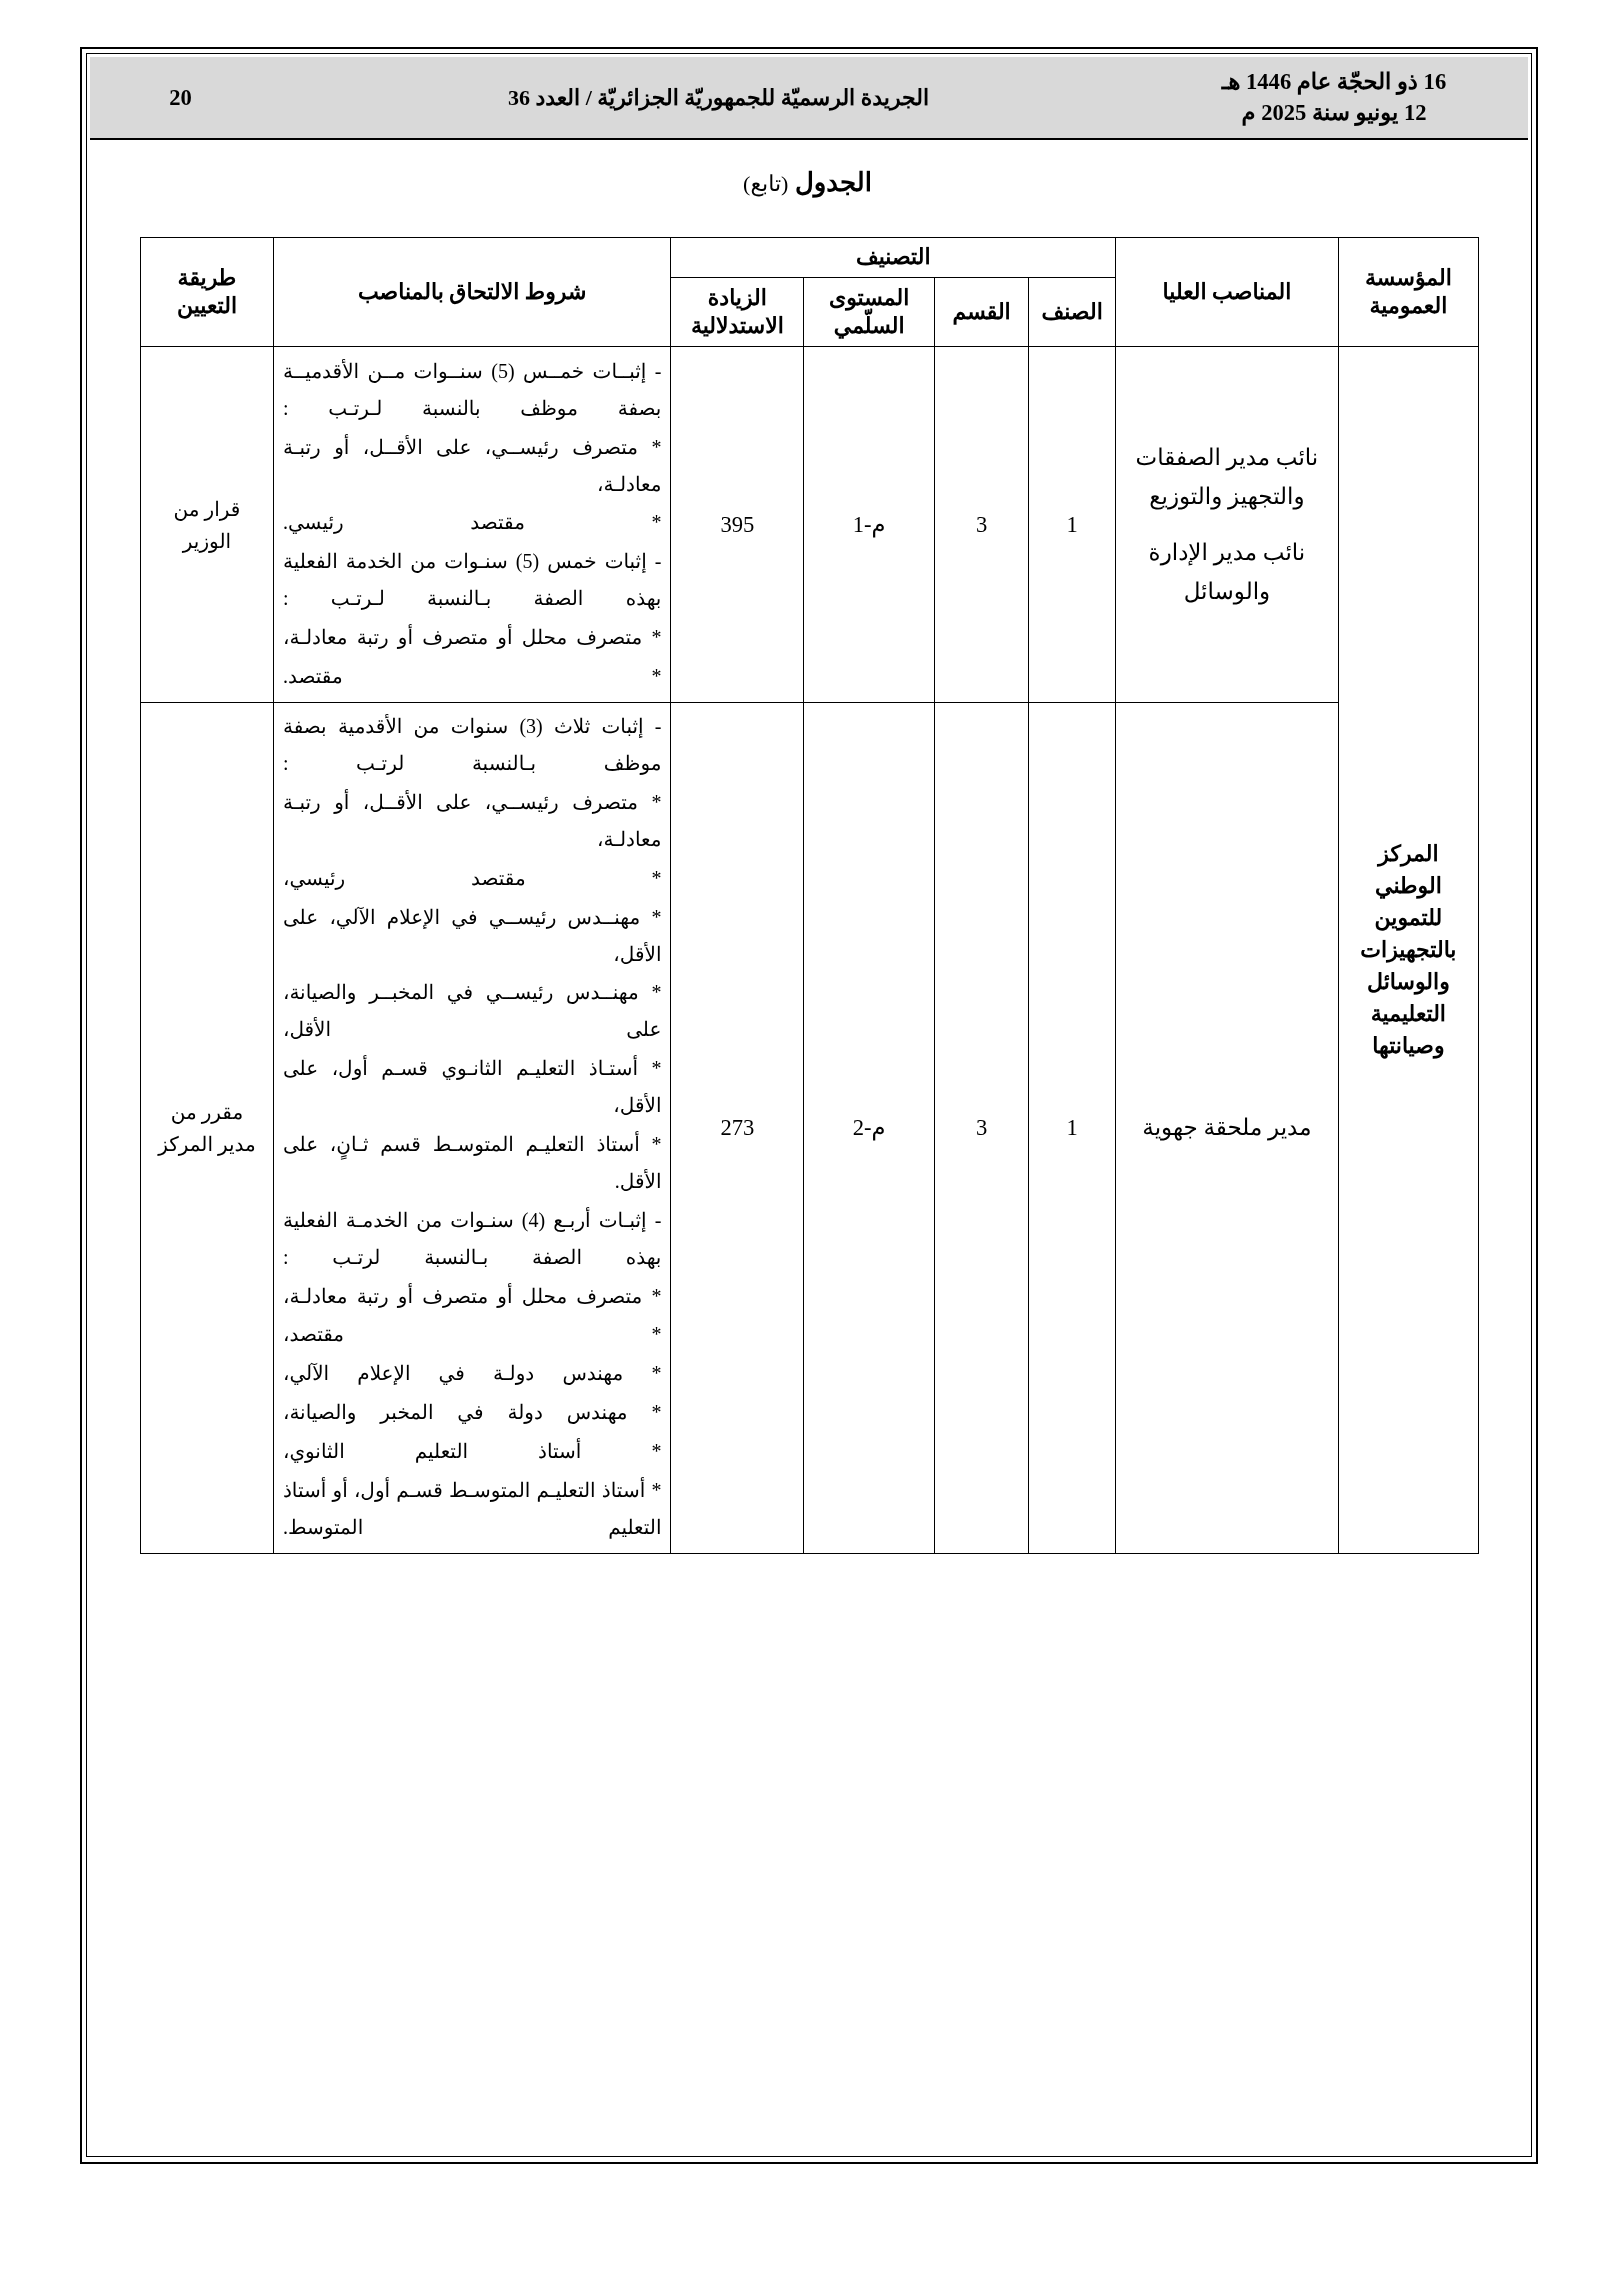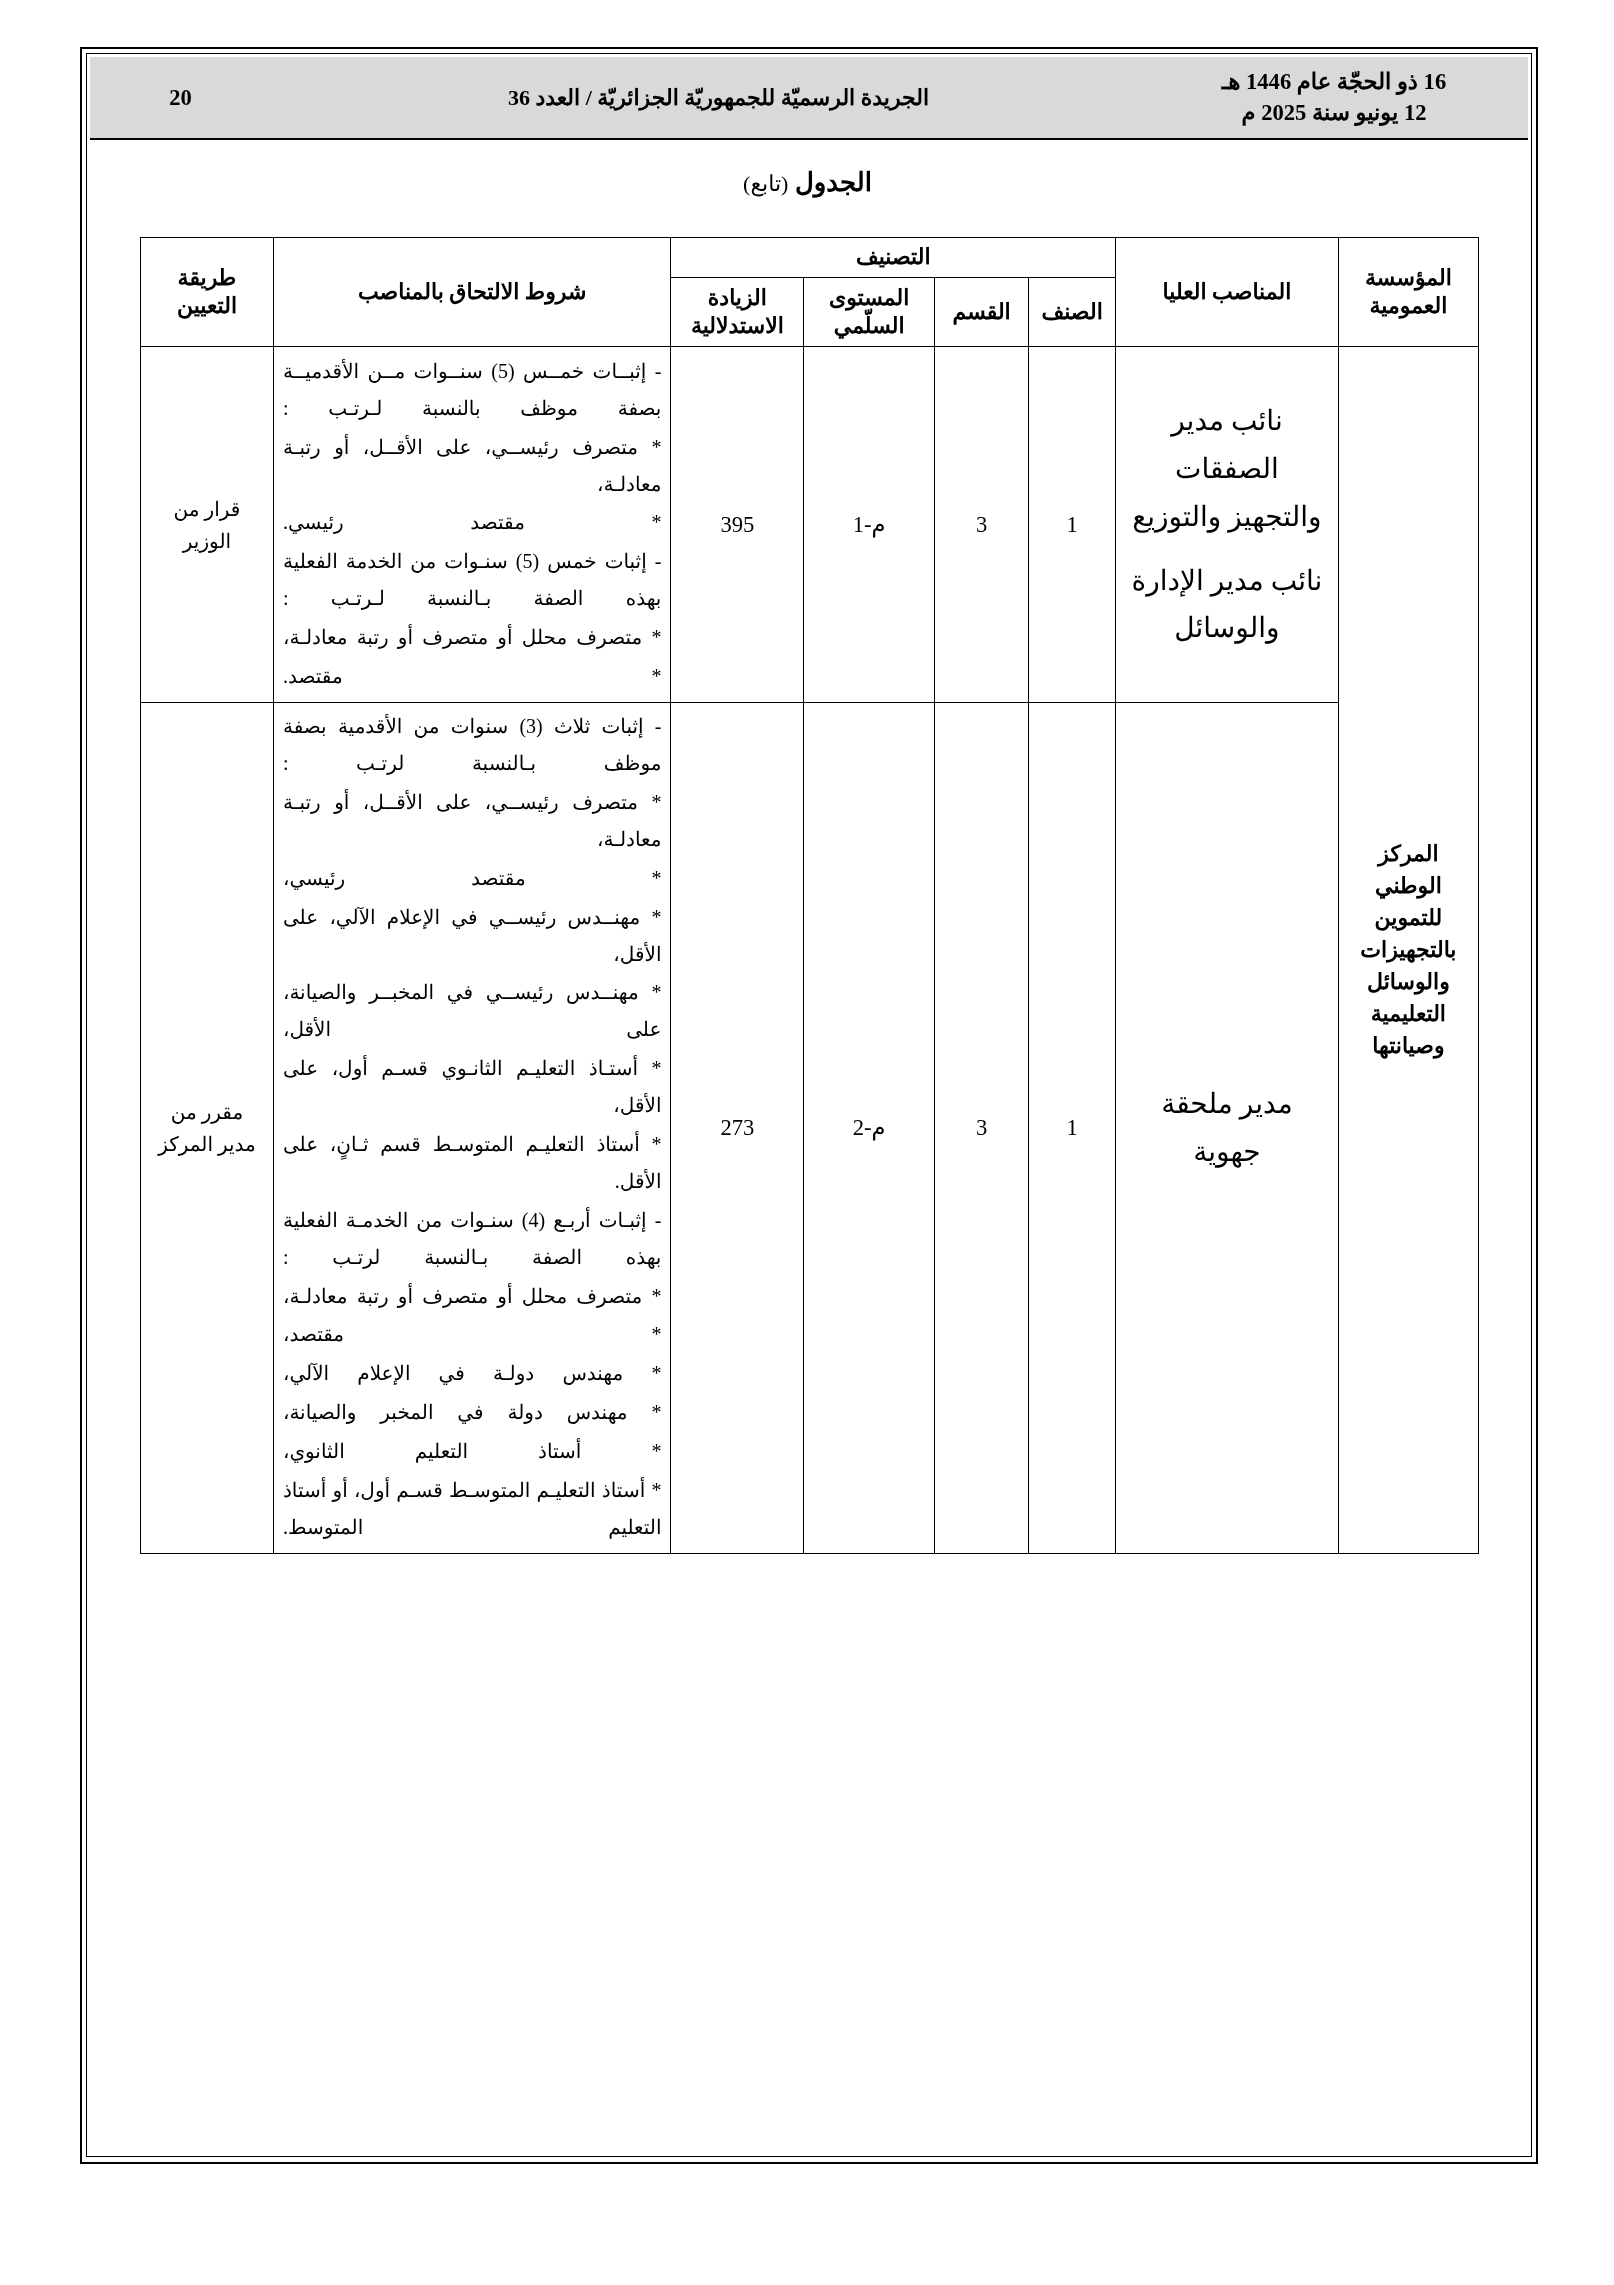"نائب مدير الصفقات والتجهيز والتوزيع" .cell-postes { font-size: 28px -> 23px }
